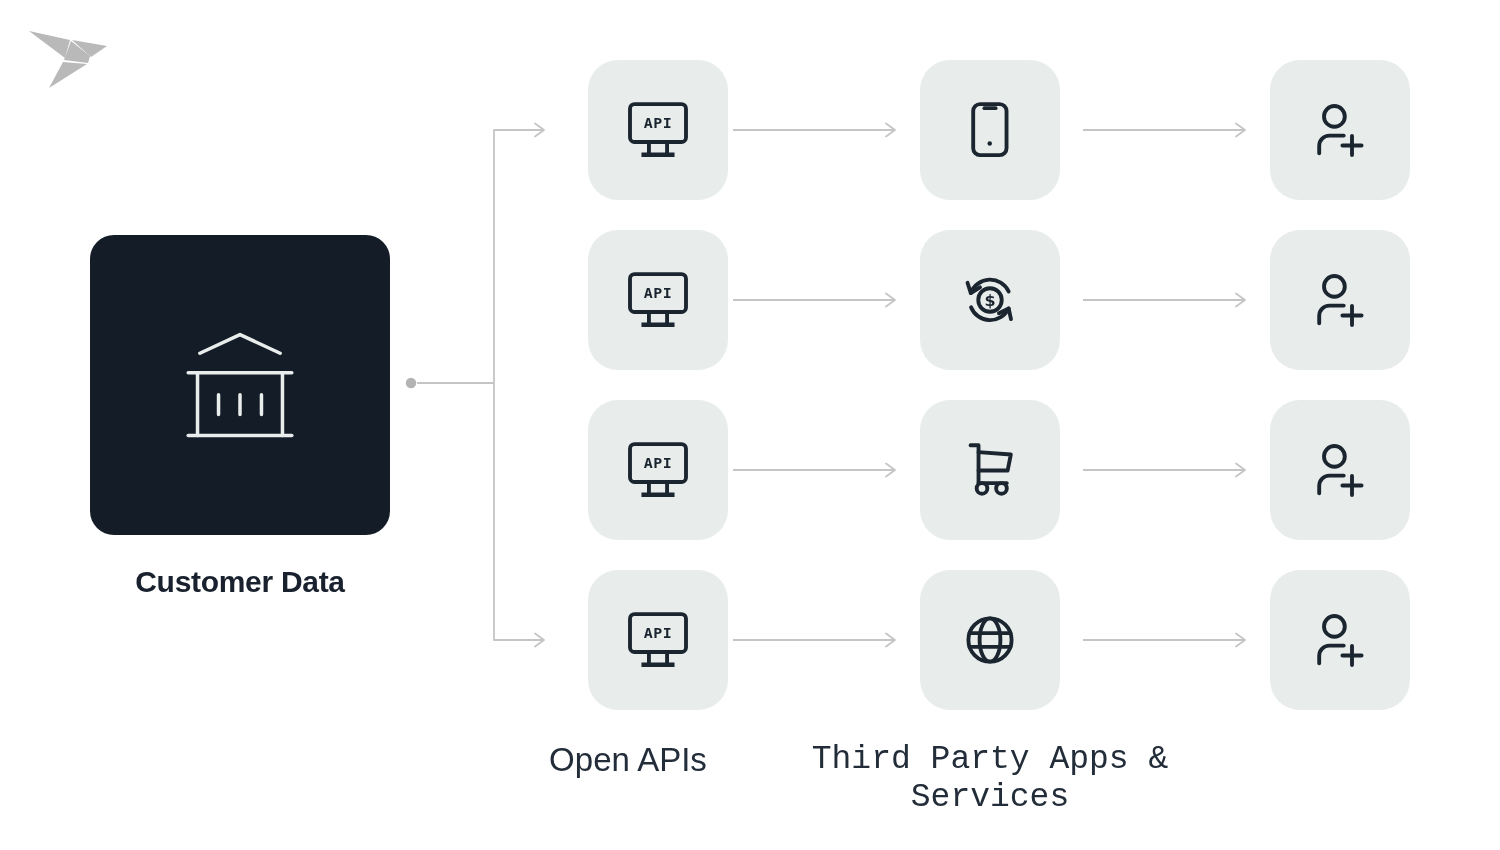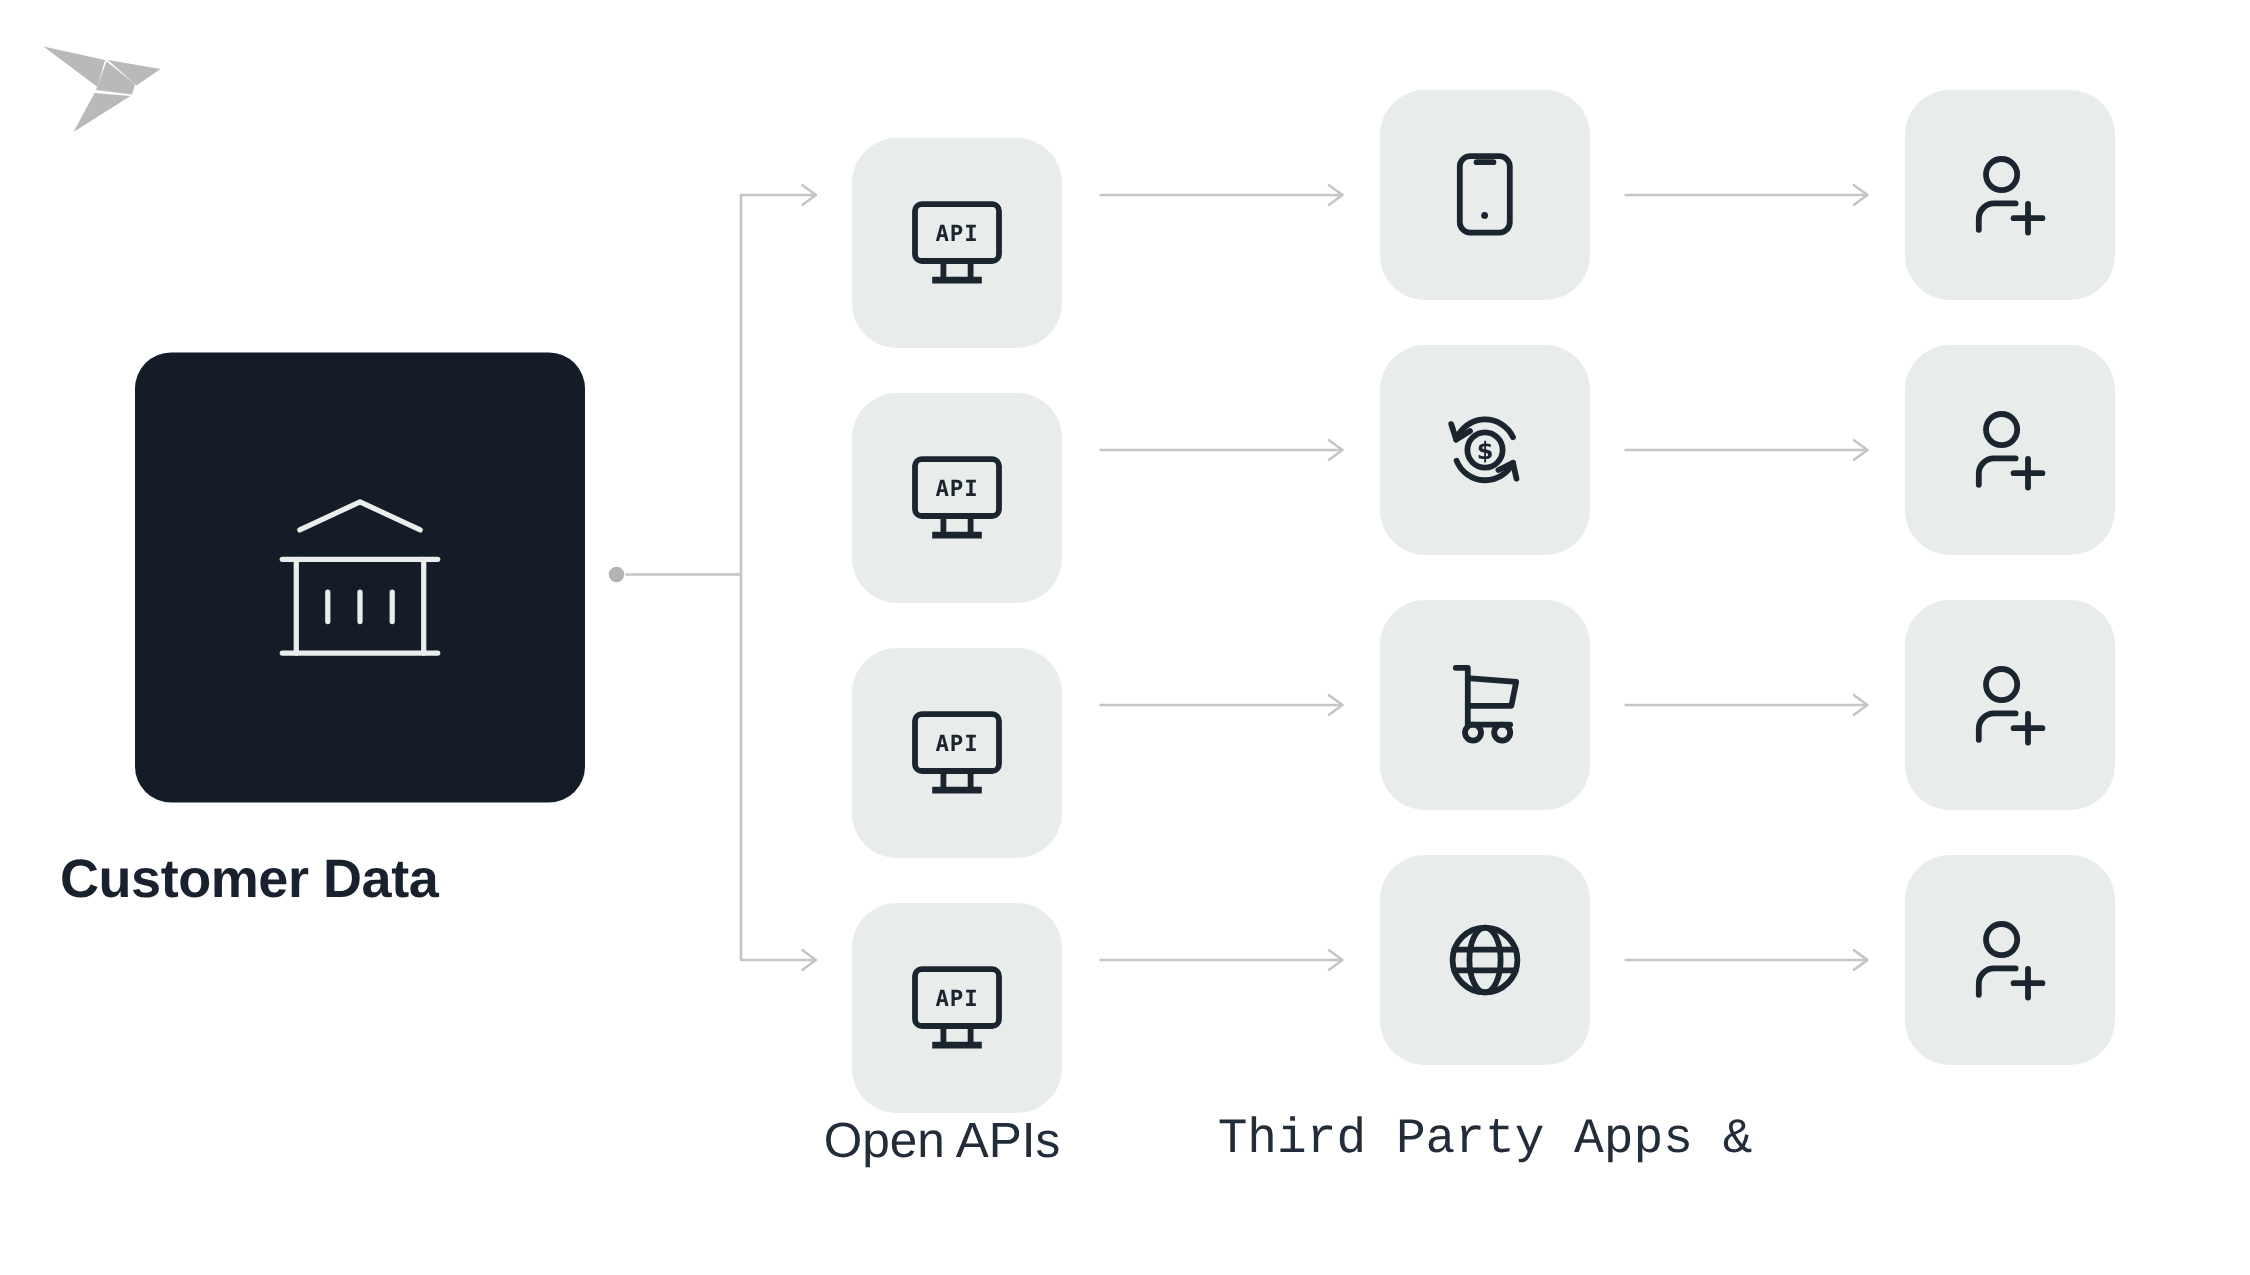"API" .c1 { left: 568px -> 588px; margin-top: 32px -> none }
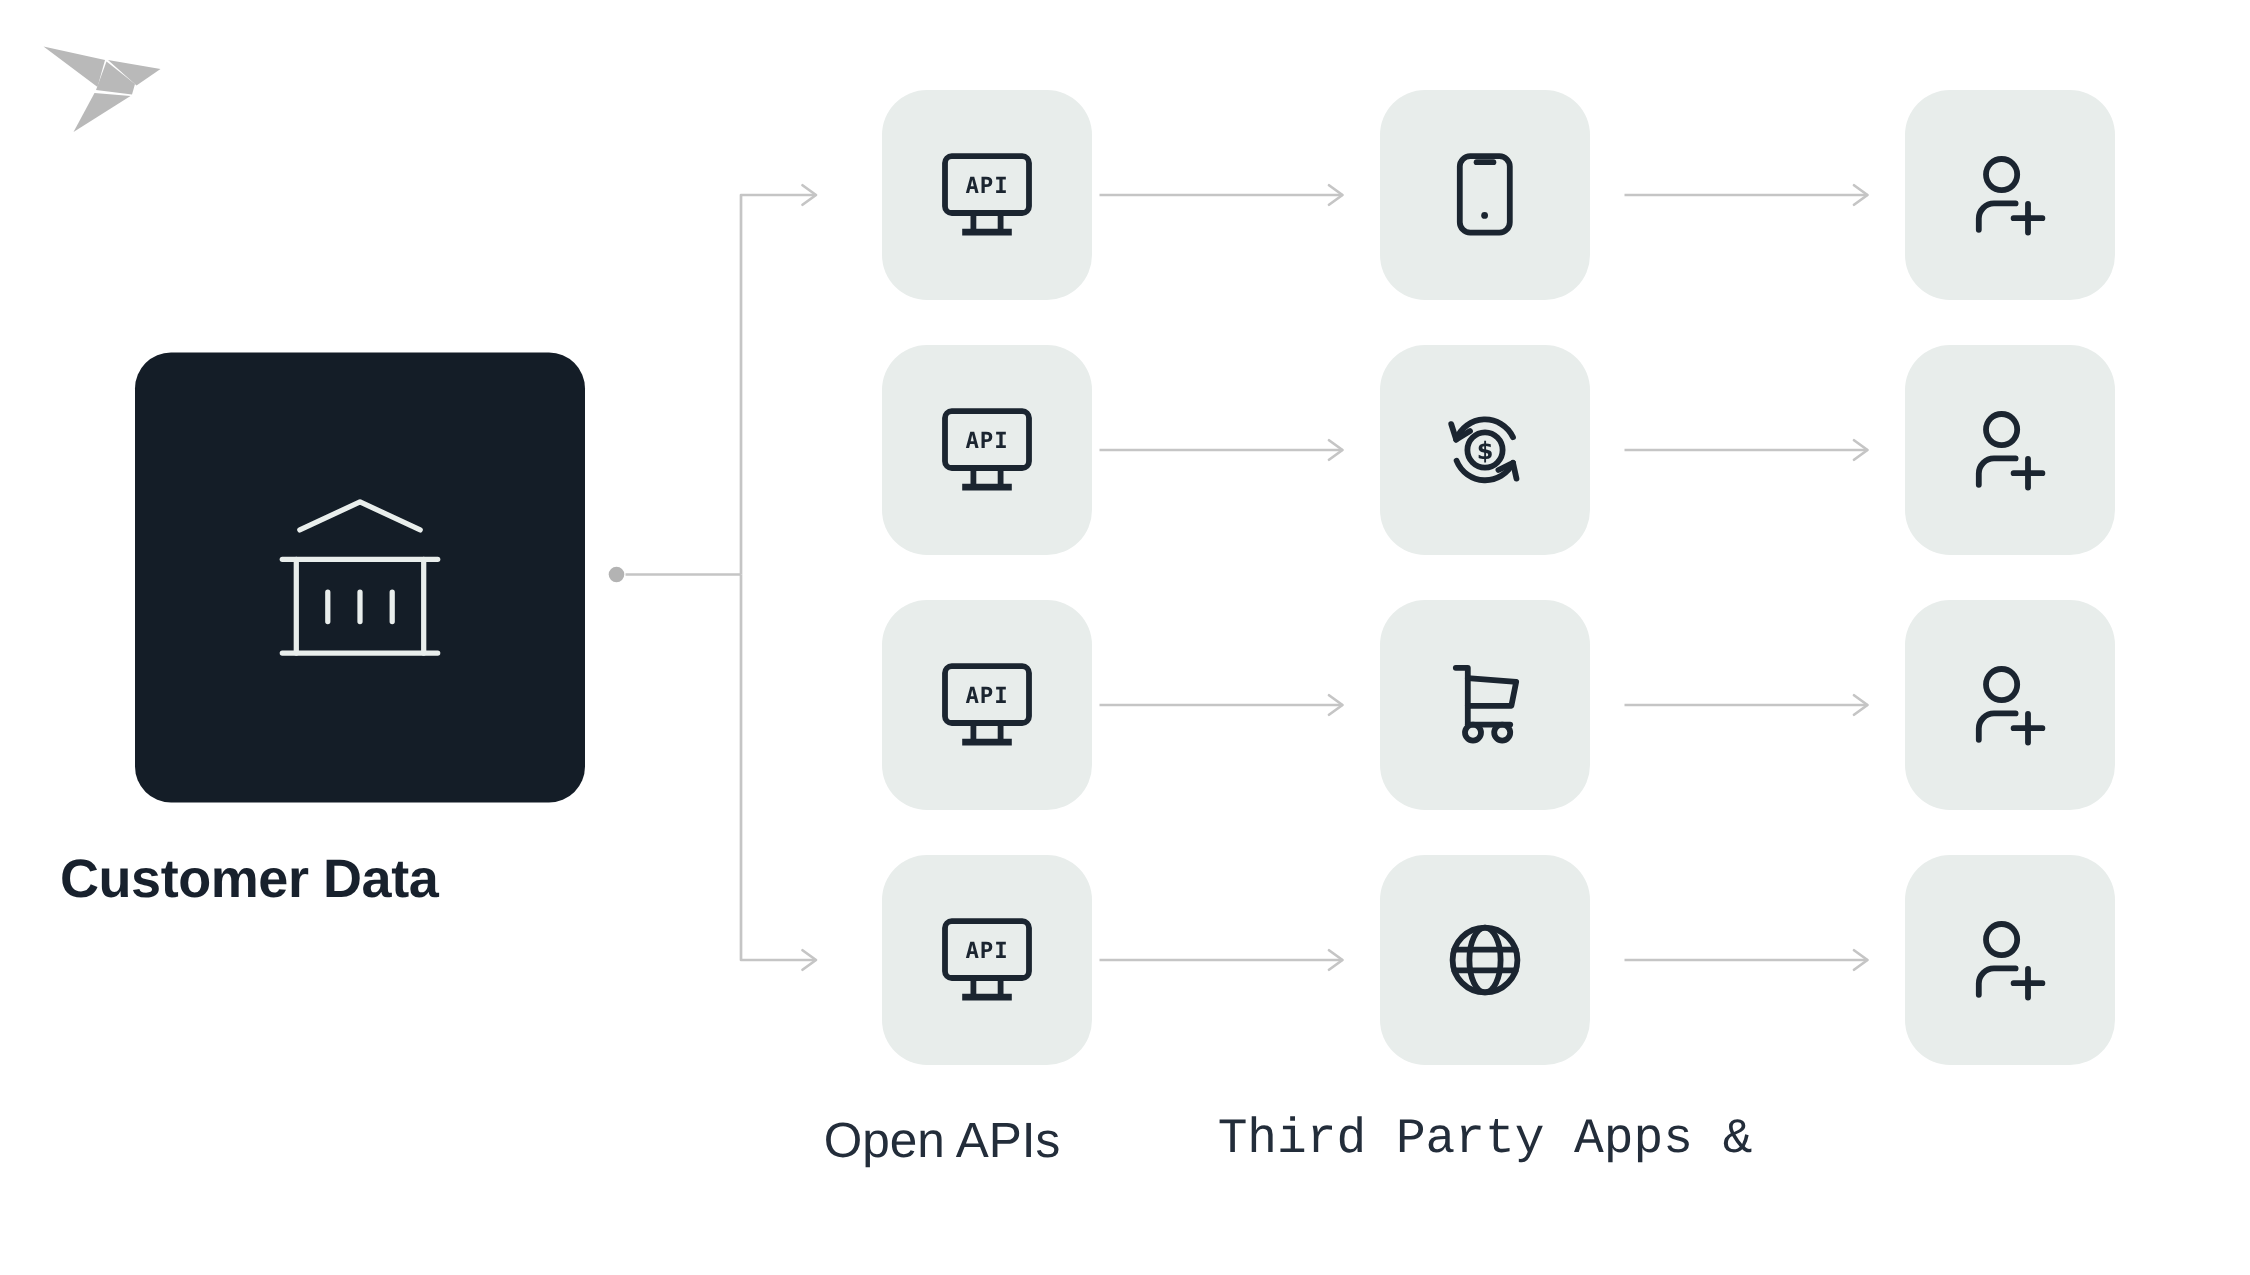"Customer Data" .source-label { font-size: 36px -> 30px; text-align: none -> center }
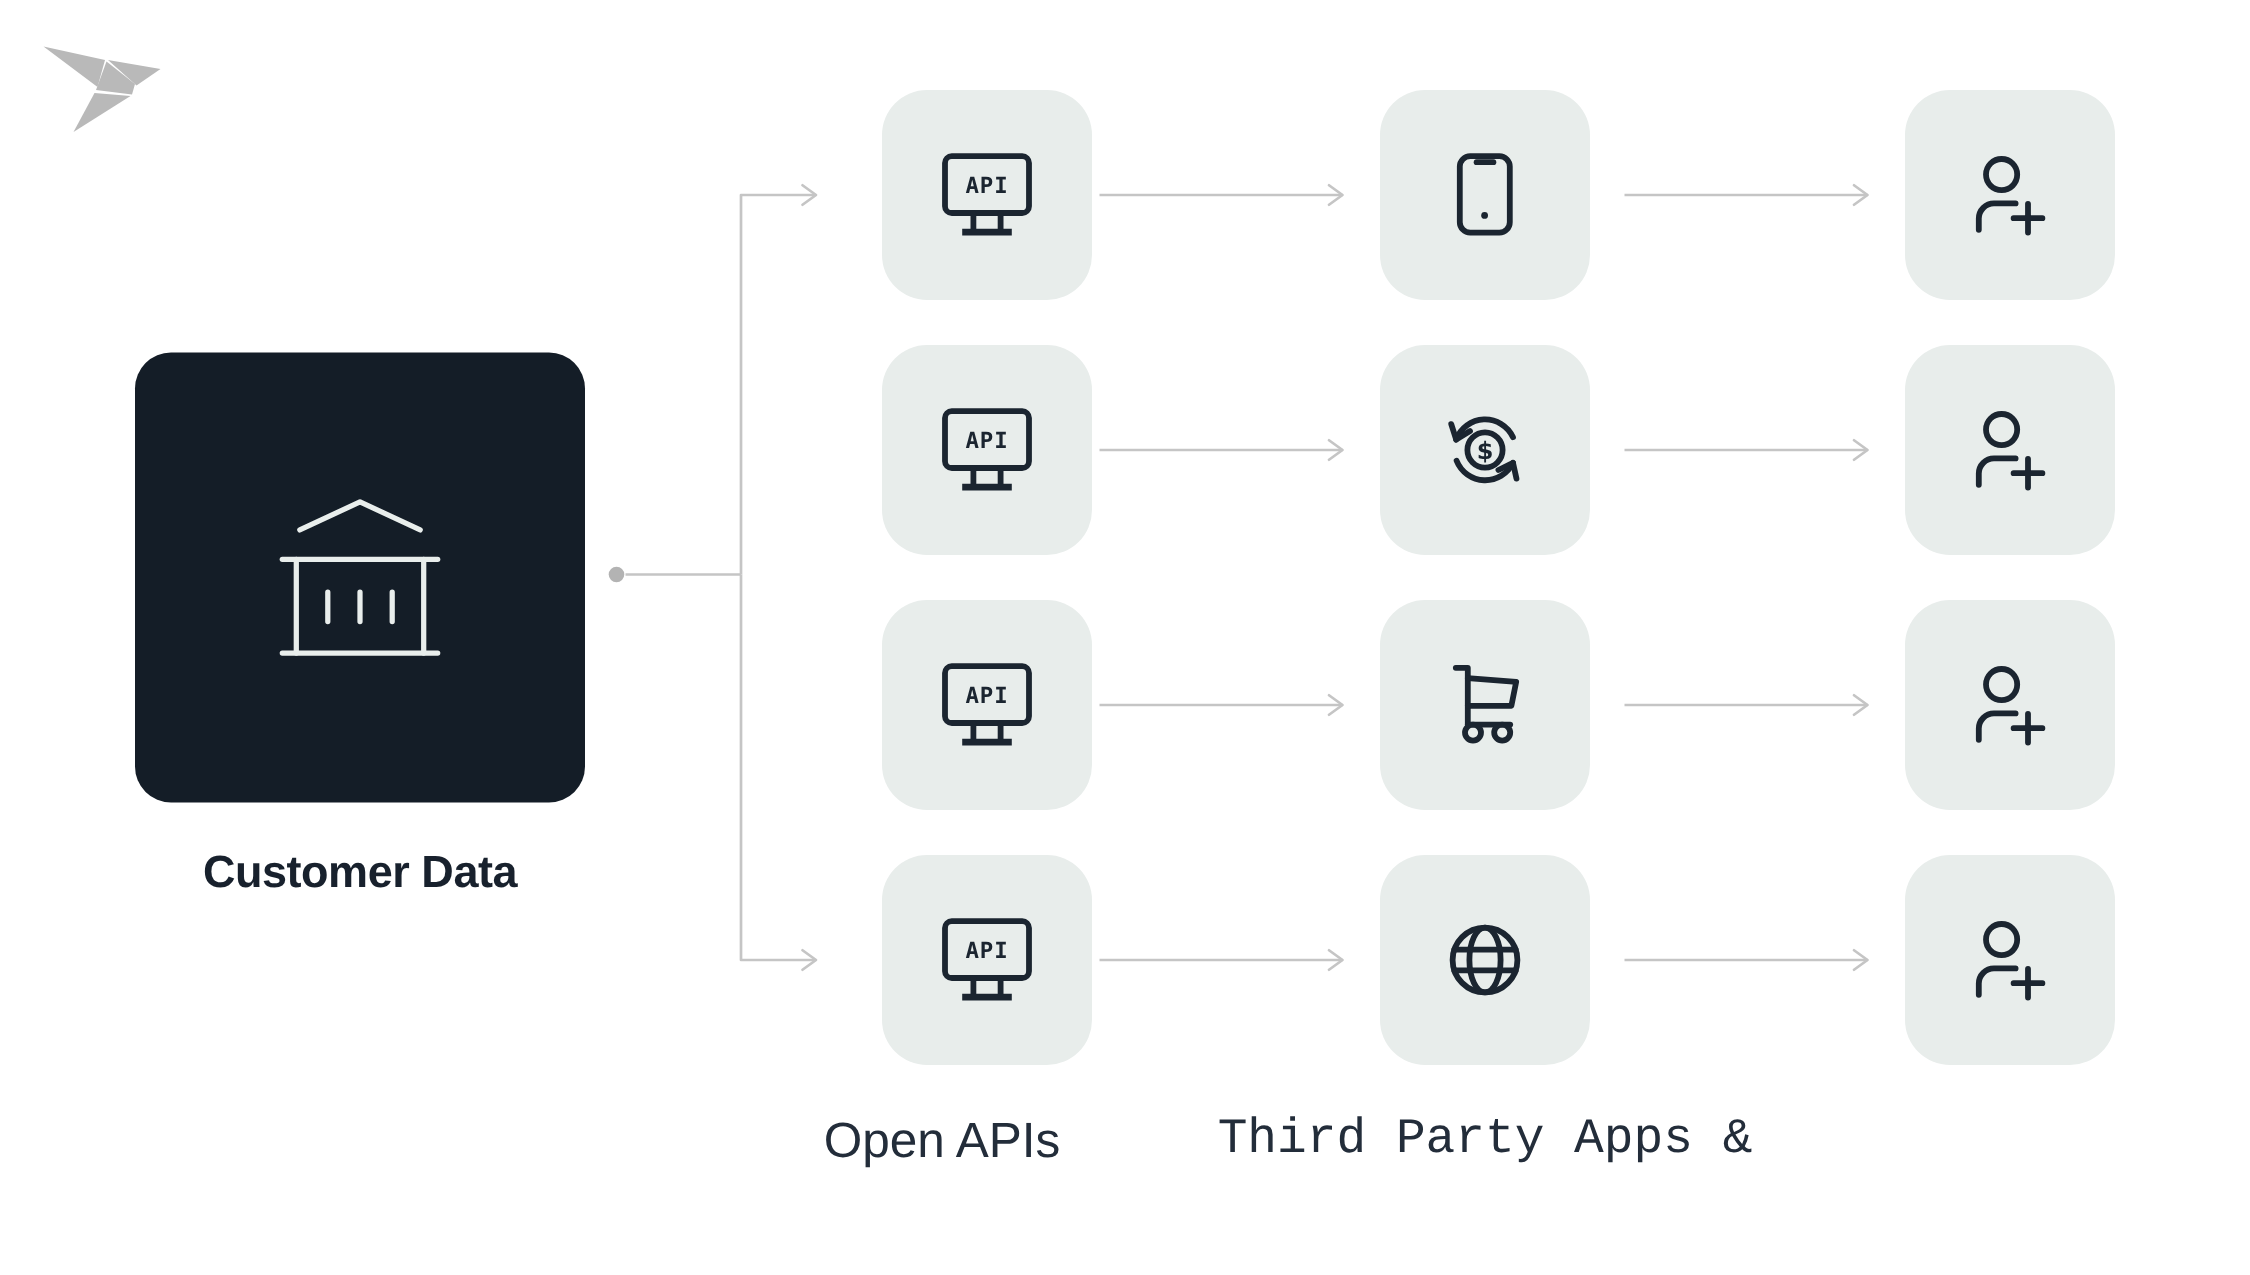"Services" div { html: none -> <div>Services</div> }
